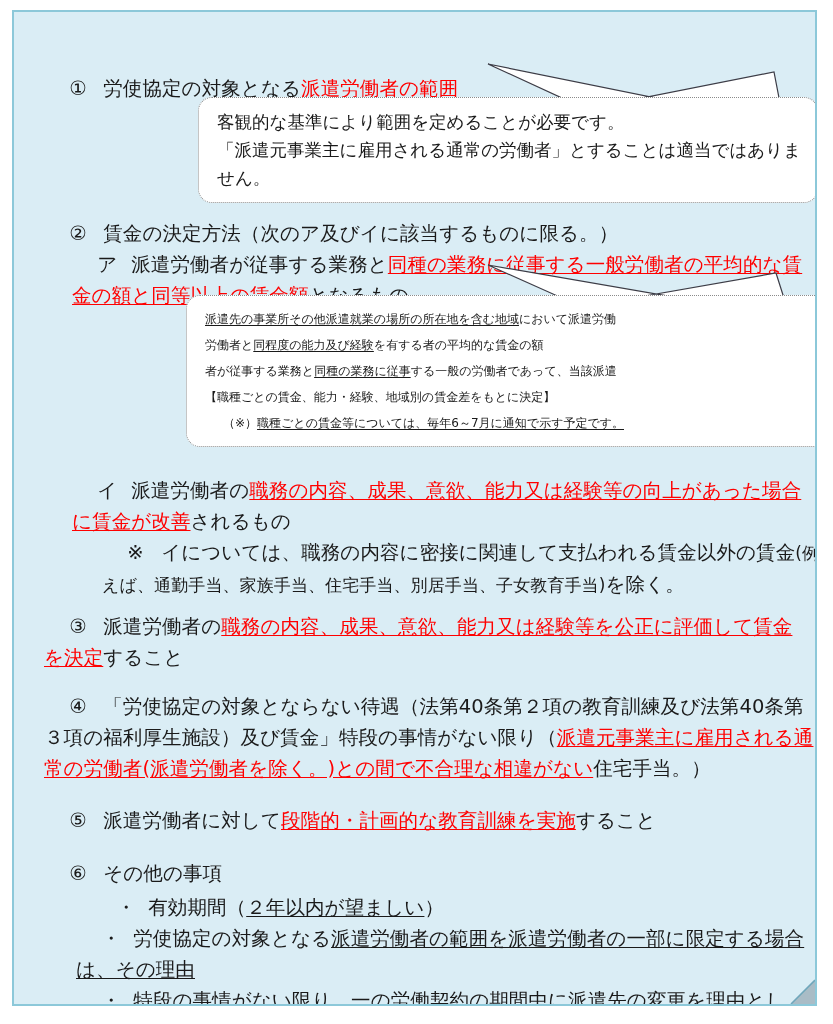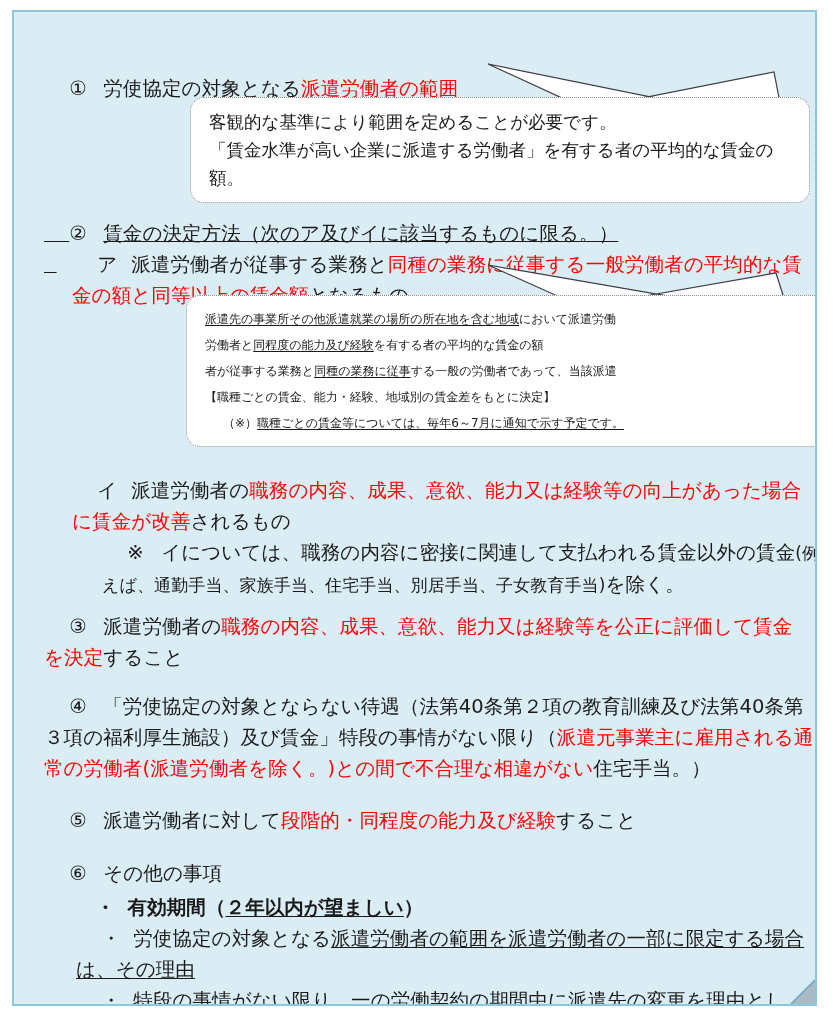"派遣労働者の範囲" .red { text-decoration: none -> underline }
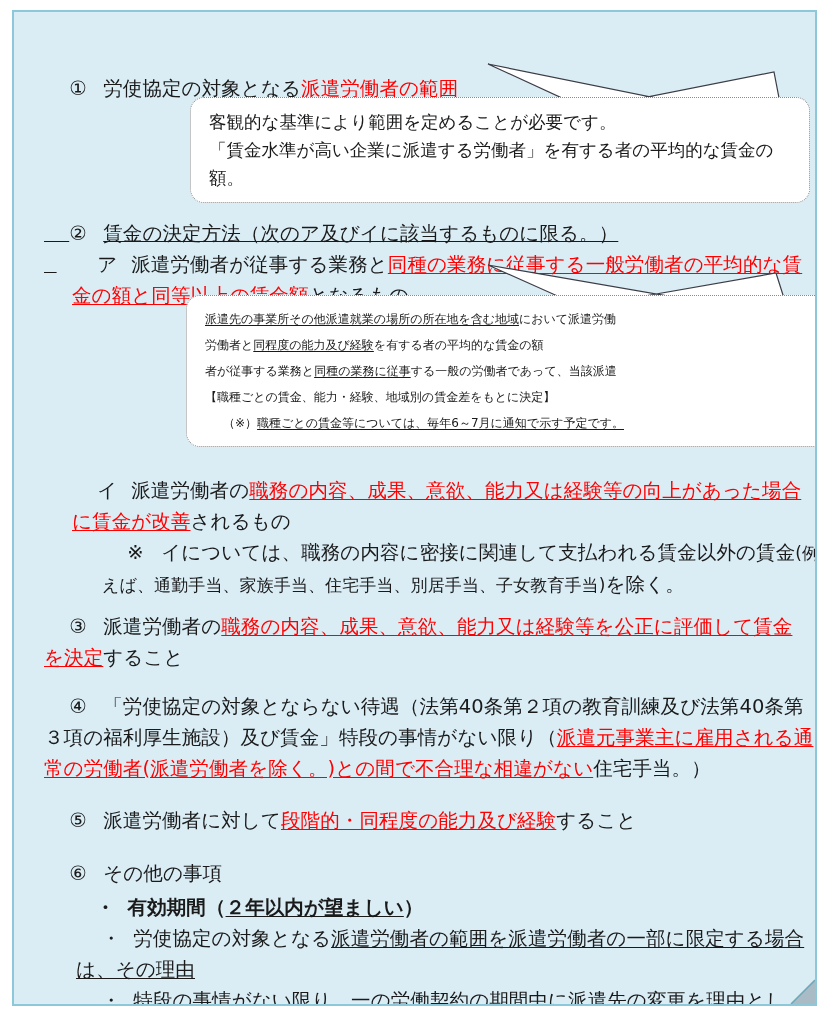"客観的な基準により範囲を定めることが必要です。" div.callout { left: 176px -> 184px }
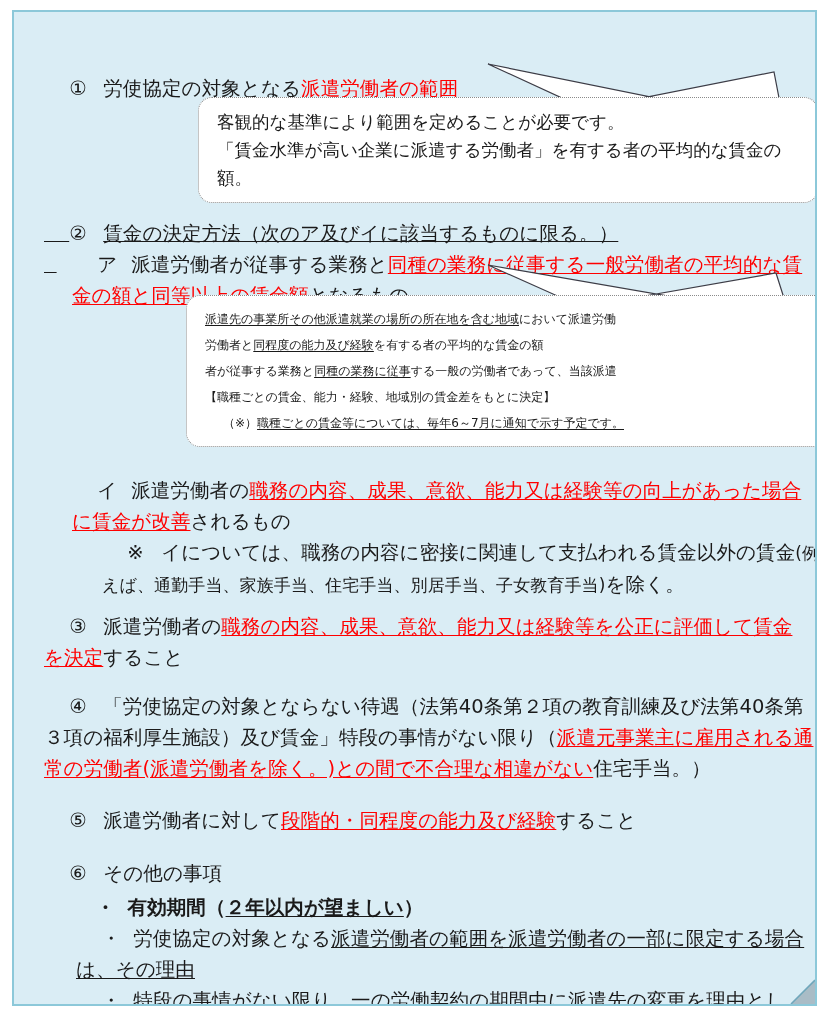"「賃金水準が高い企業に派遣する労働者」を有する者の平均的な賃金の額。" div.line { text: 賃金水準が高い企業に派遣する労働者」を有する者の平均的な賃金の額 -> 派遣元事業主に雇用される通常の労働者」とすることは適当ではありません }
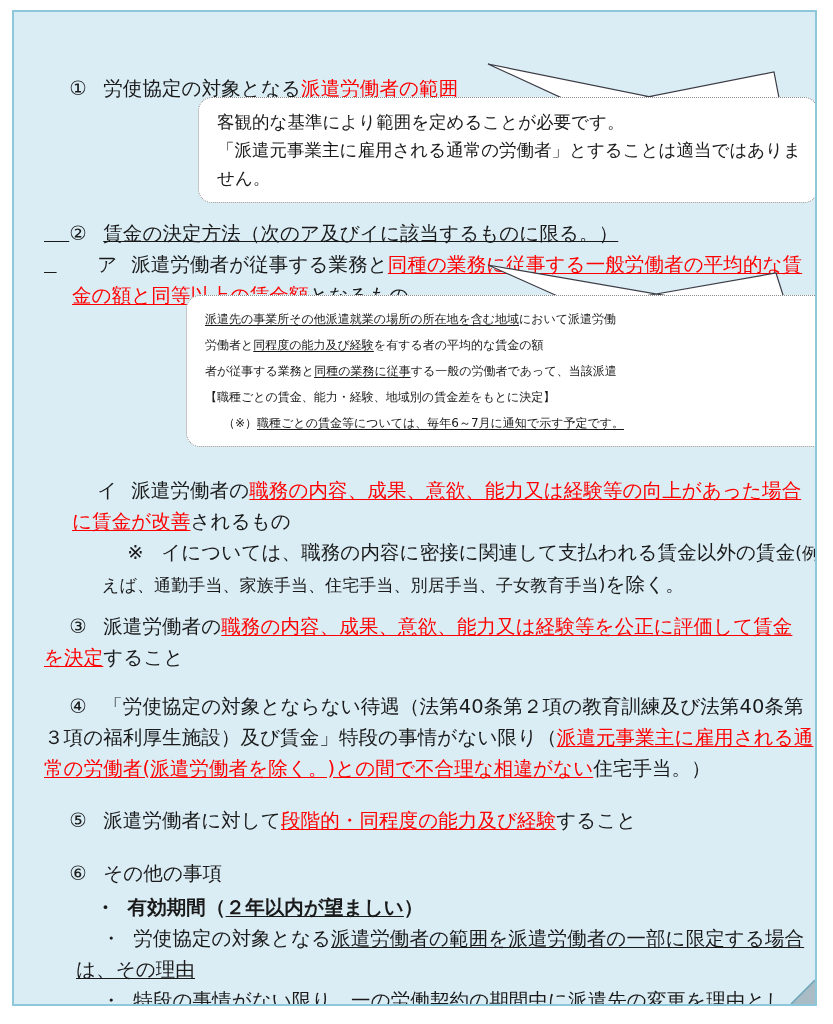"② 賃金の決定方法（次のア及びイに該当するものに限る。）" div.body-text { text-decoration: underline -> none }
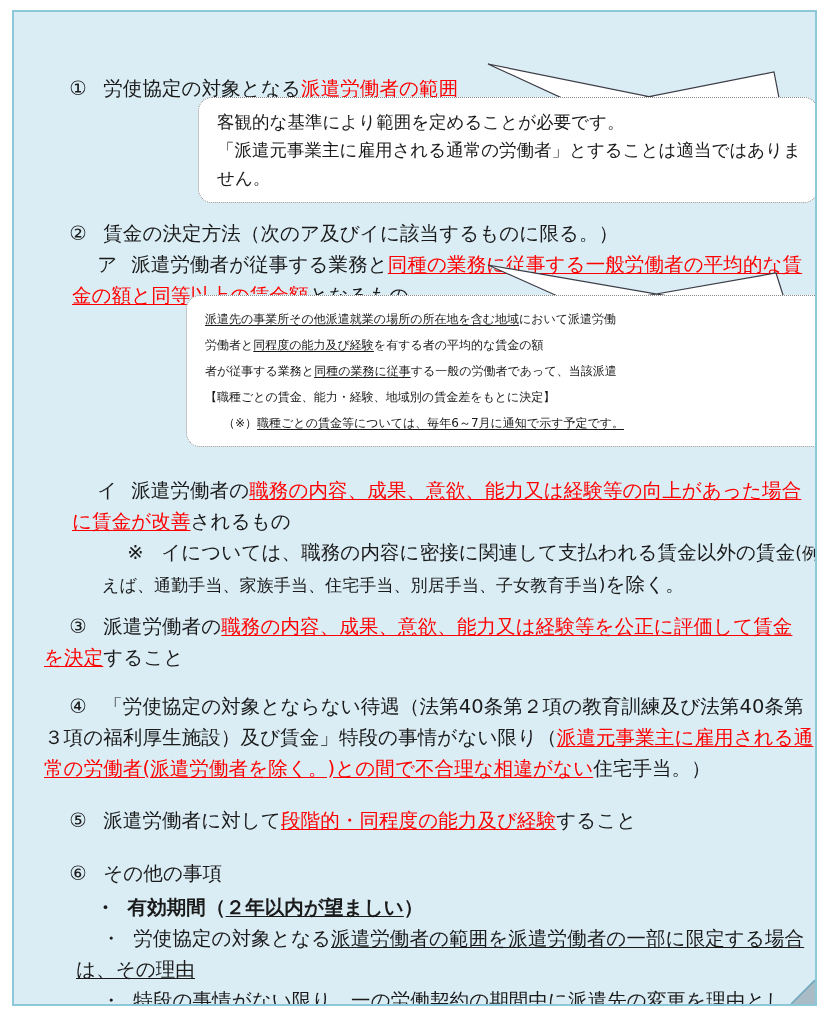"段階的・同程度の能力及び経験" span.red { text: 同程度の能力及び経験 -> 計画的な教育訓練を実施 }
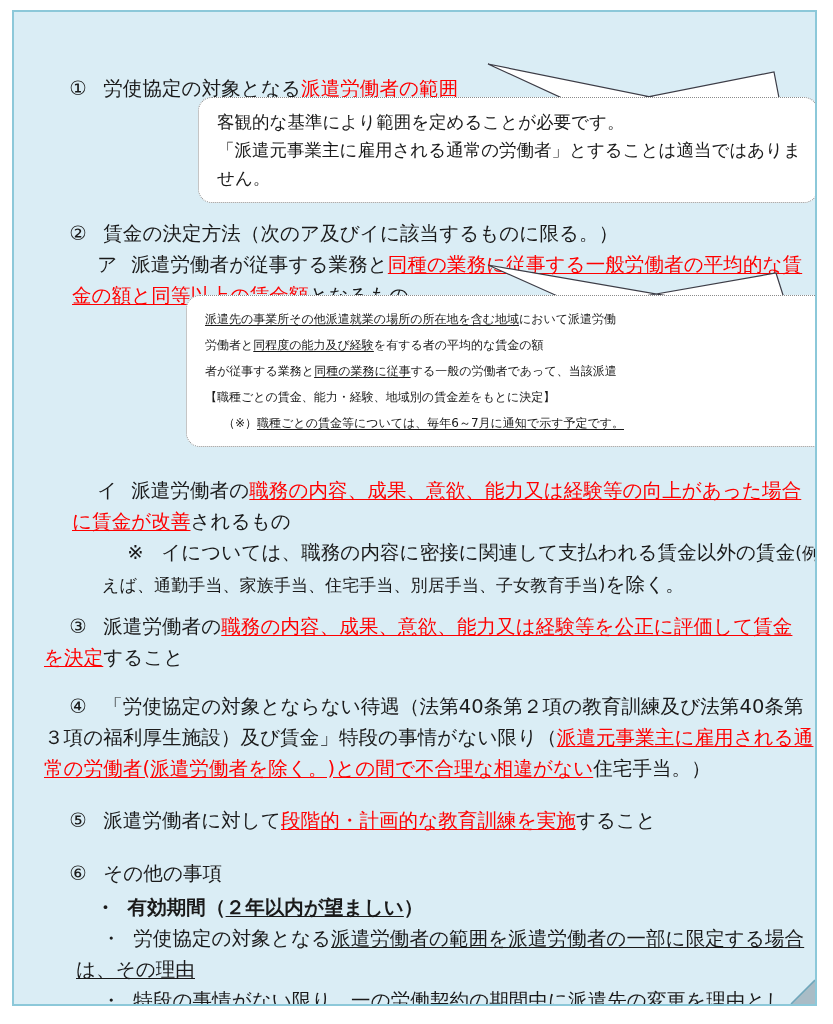"・ 有効期間（２年以内が望ましい）" div.body-text { font-weight: bold -> none; left: 54px -> 77px }
